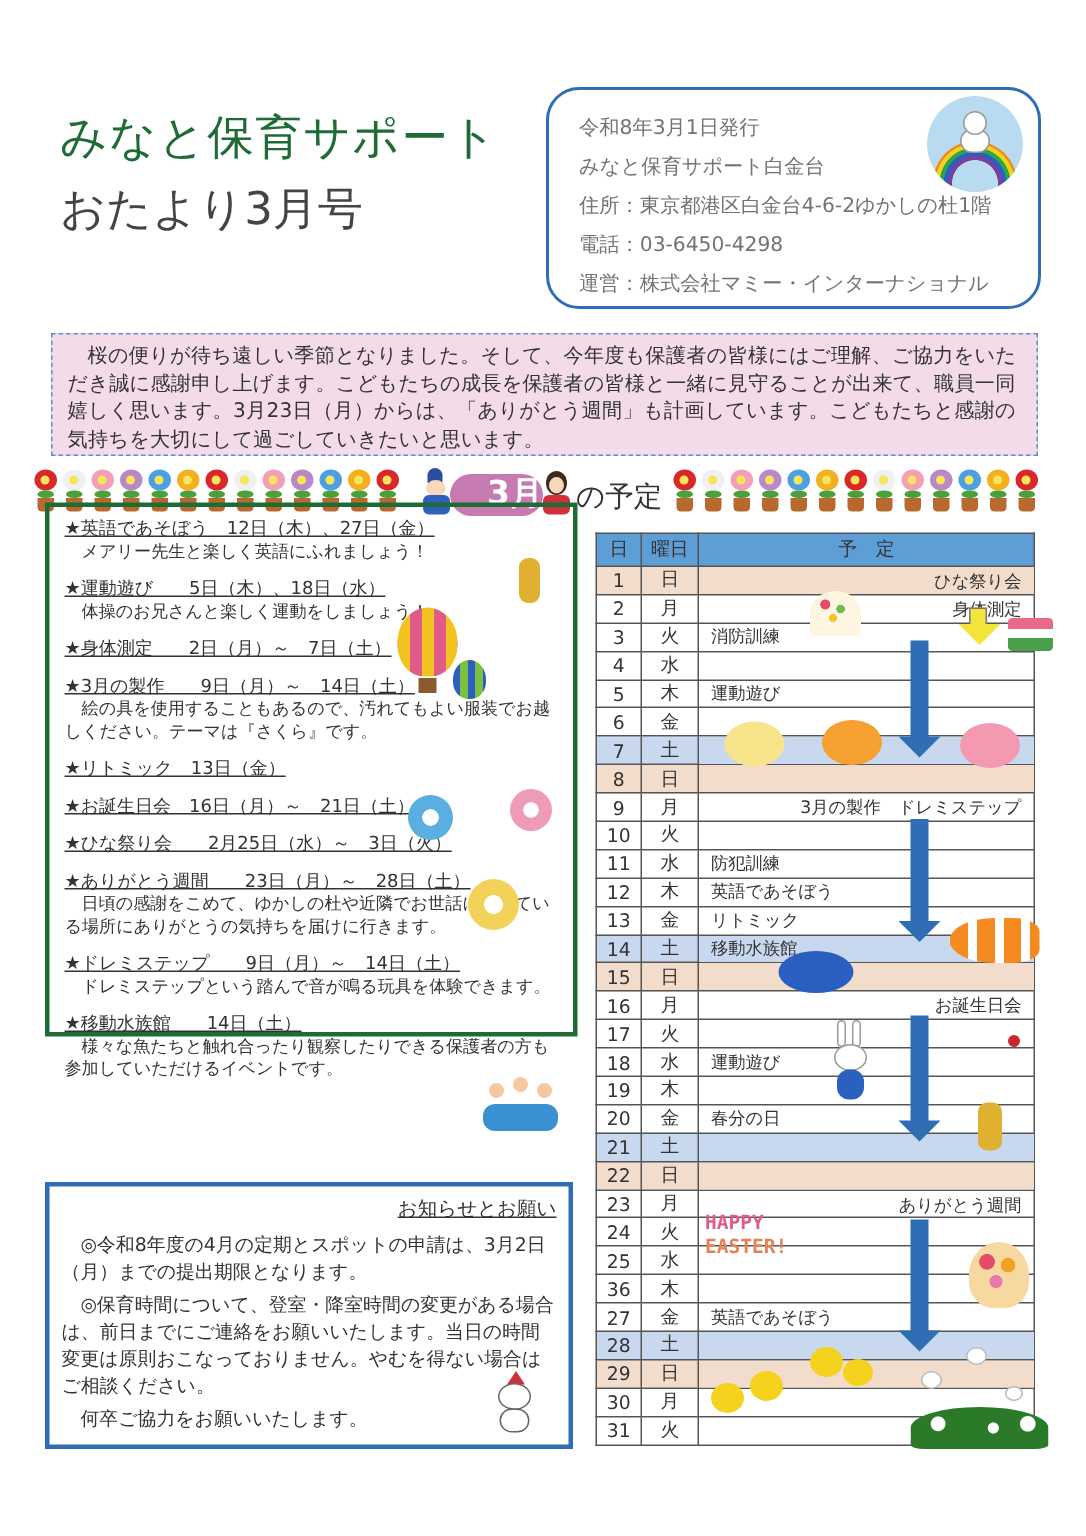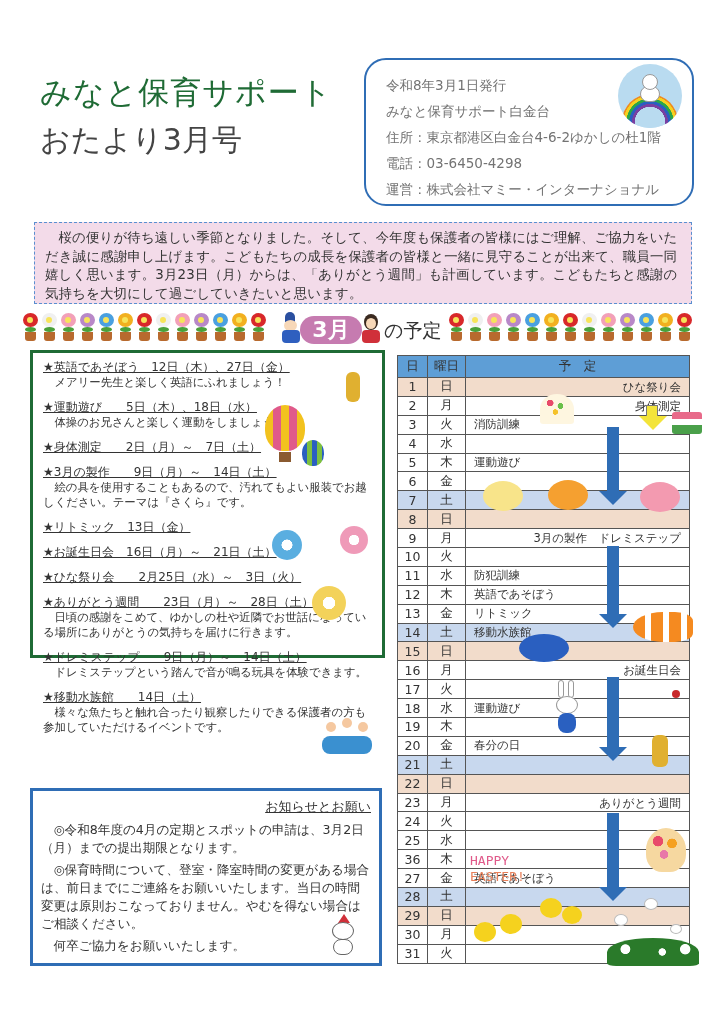"3月" .month-badge { text-align: center -> right }
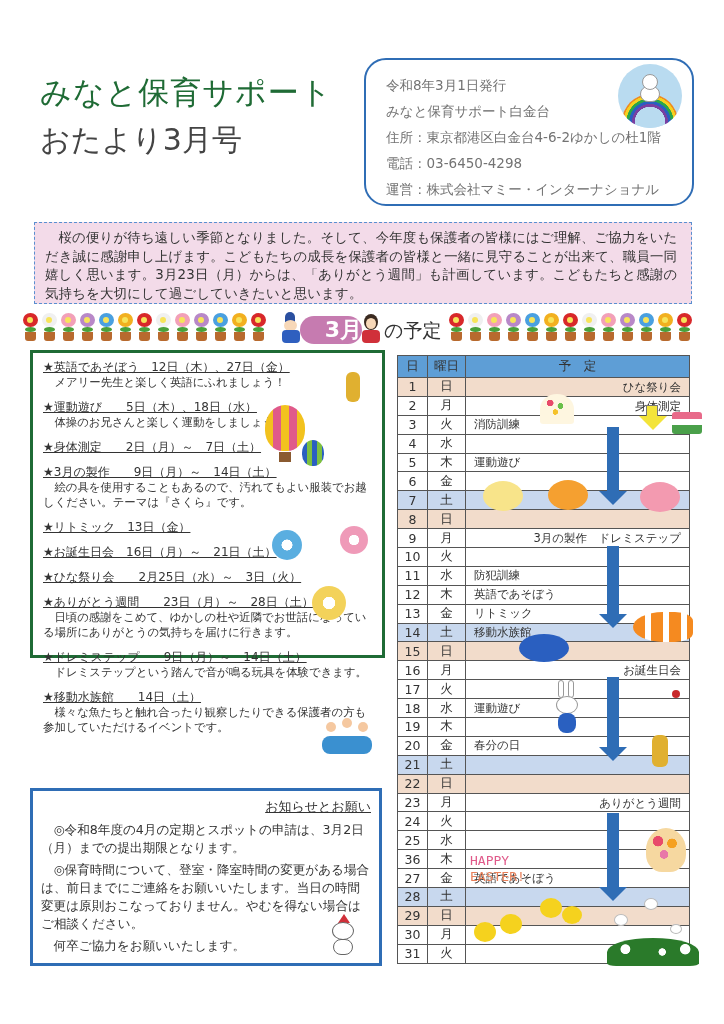"★英語であそぼう 12日（木）、27日（金）" .events-box { height: 308px -> 356px; top: 350px -> 335px }
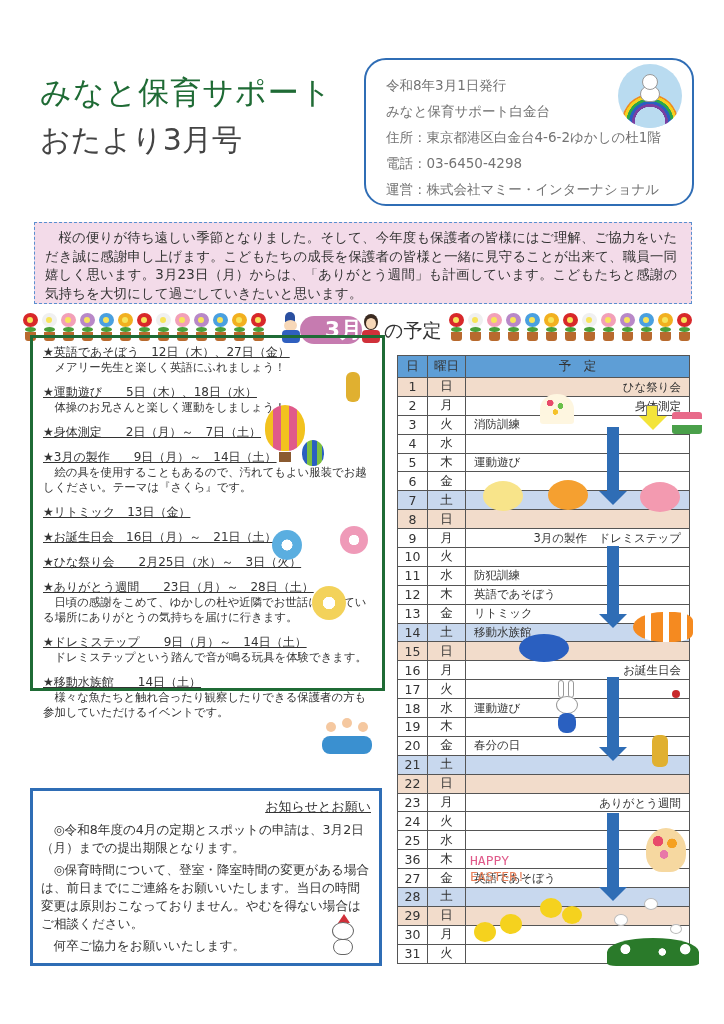"HAPPY" div.abs { font-weight: normal -> bold; top: 853px -> 808px }
